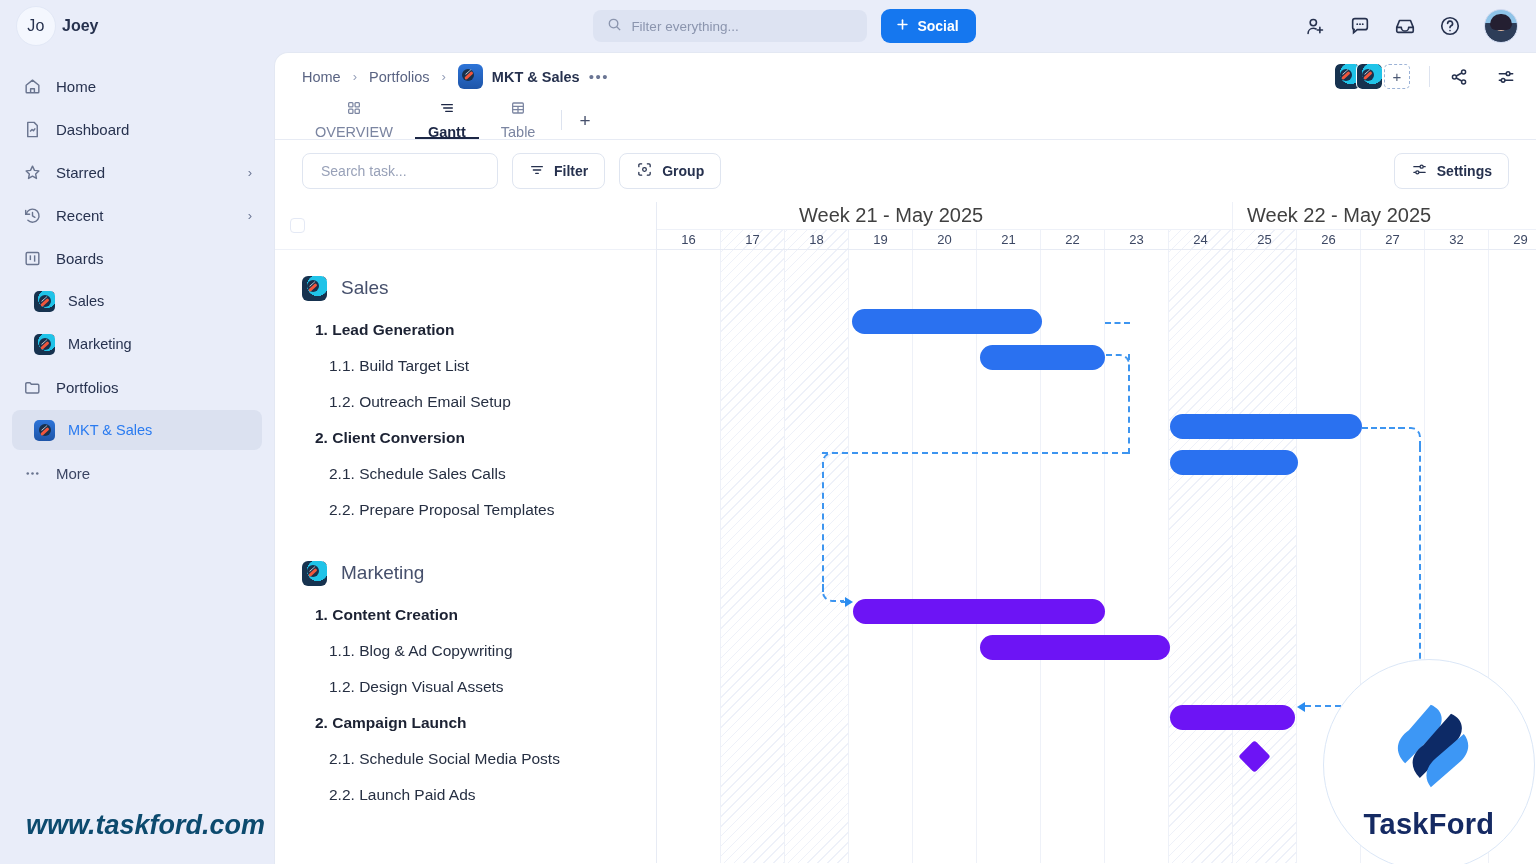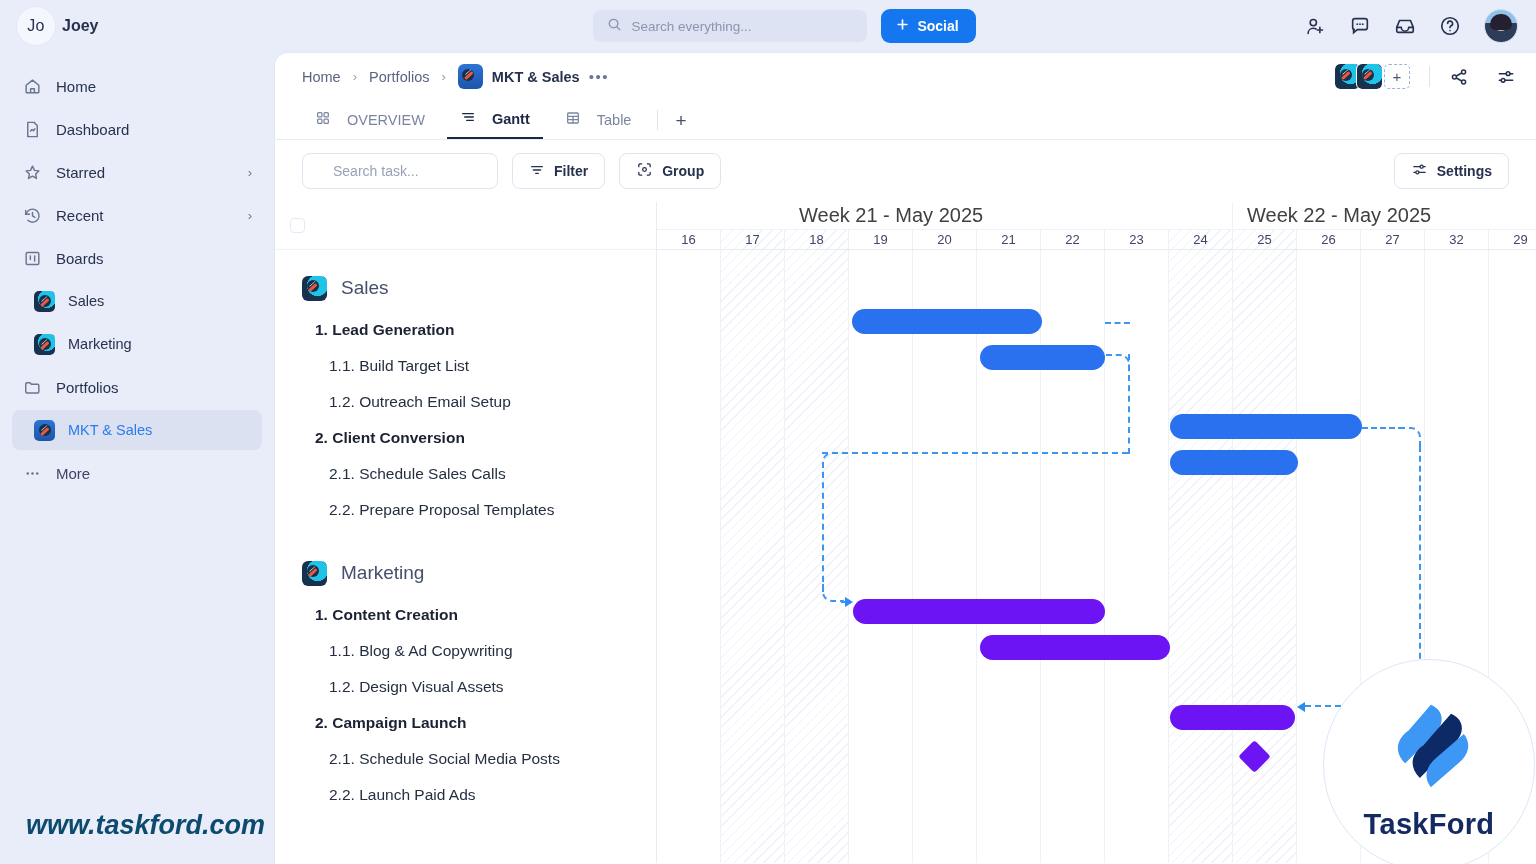"Search everything..." span.ph { text: Search -> Filter }
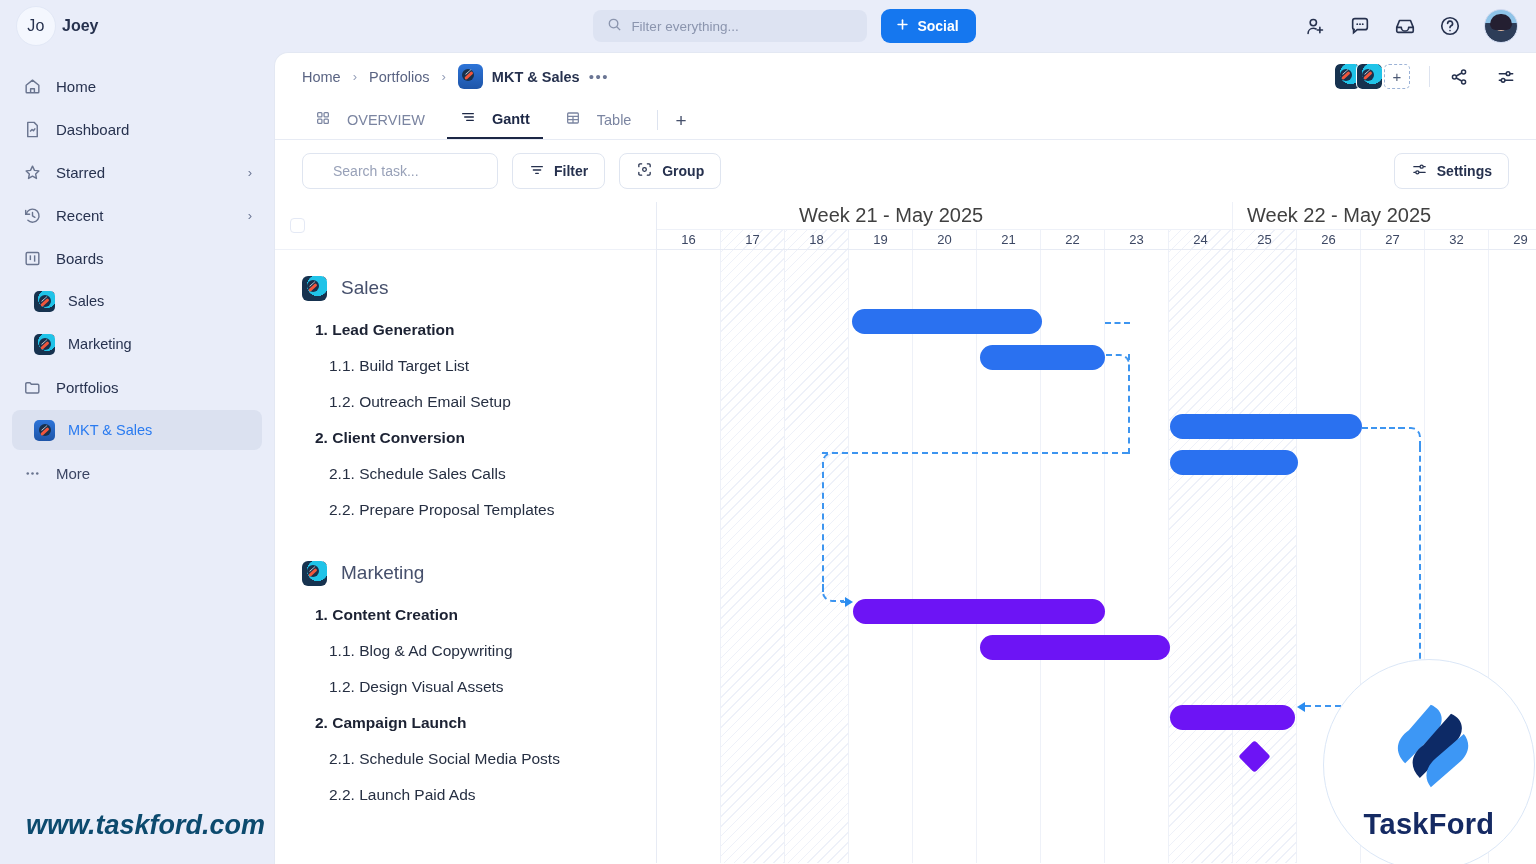"OVERVIEW" .tab { flex-direction: none -> column; gap: 16px -> 5px }
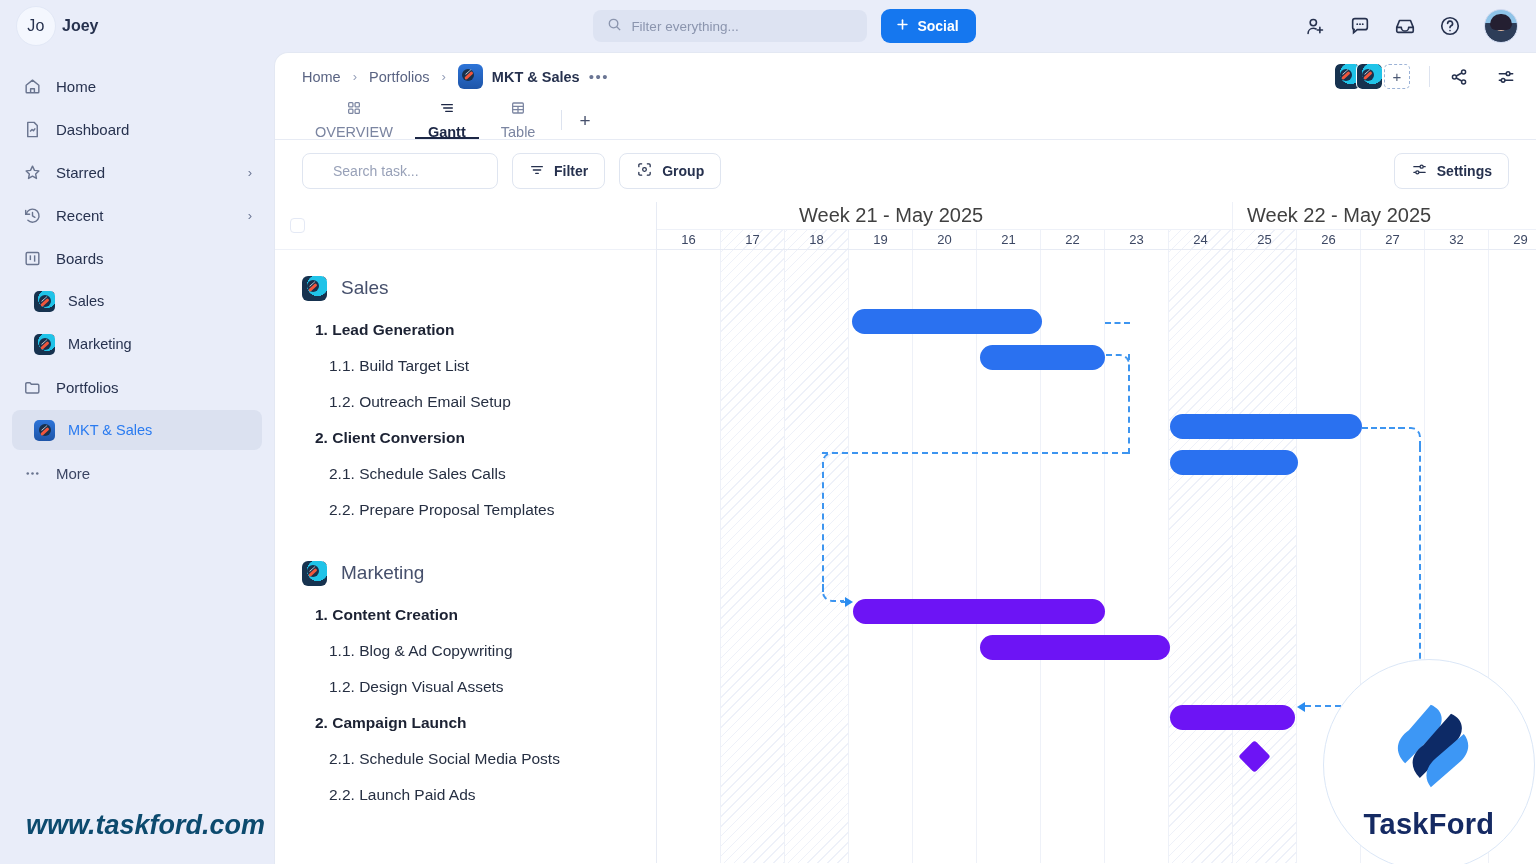"Search task..." .task-search { padding: 0 30px -> 0 18px }
